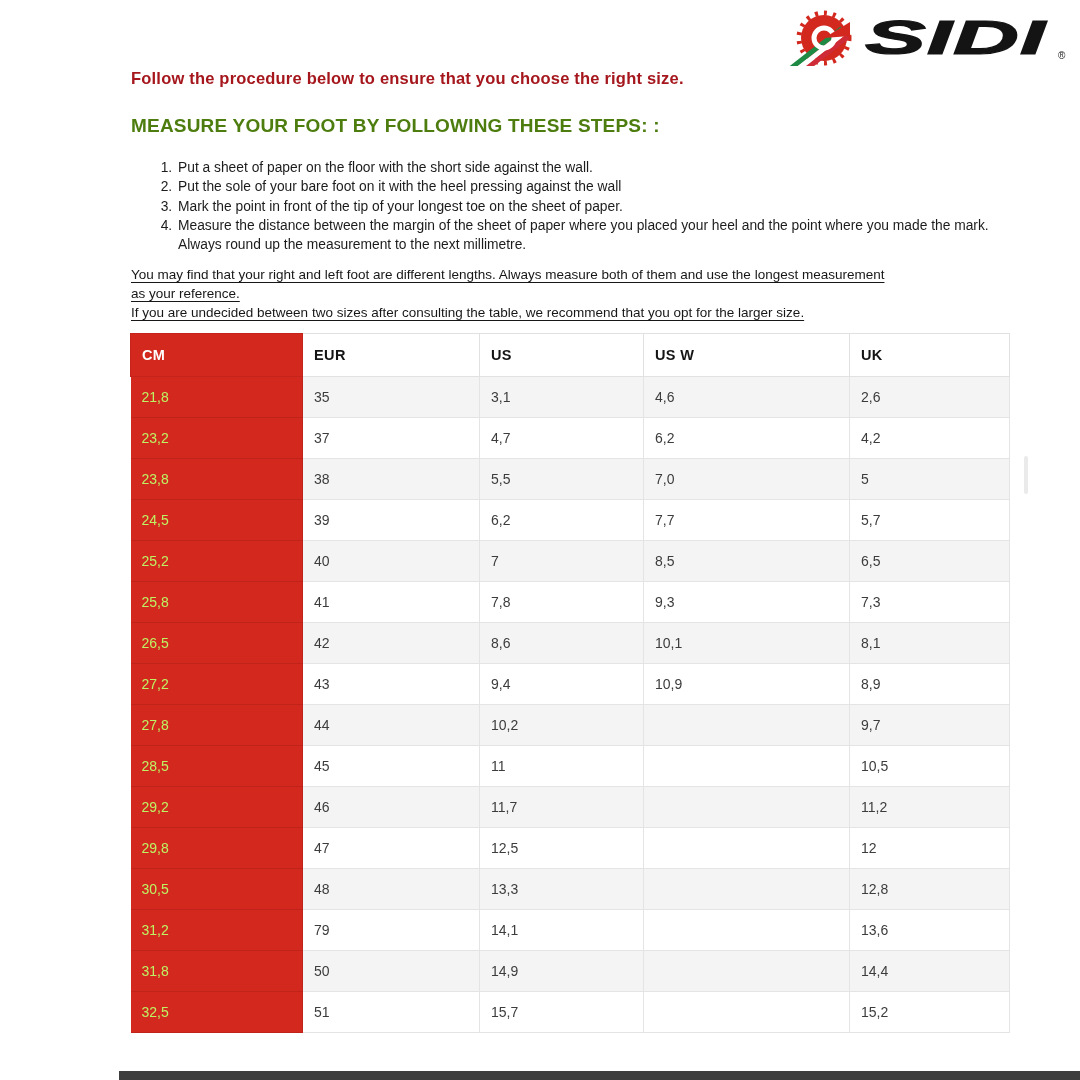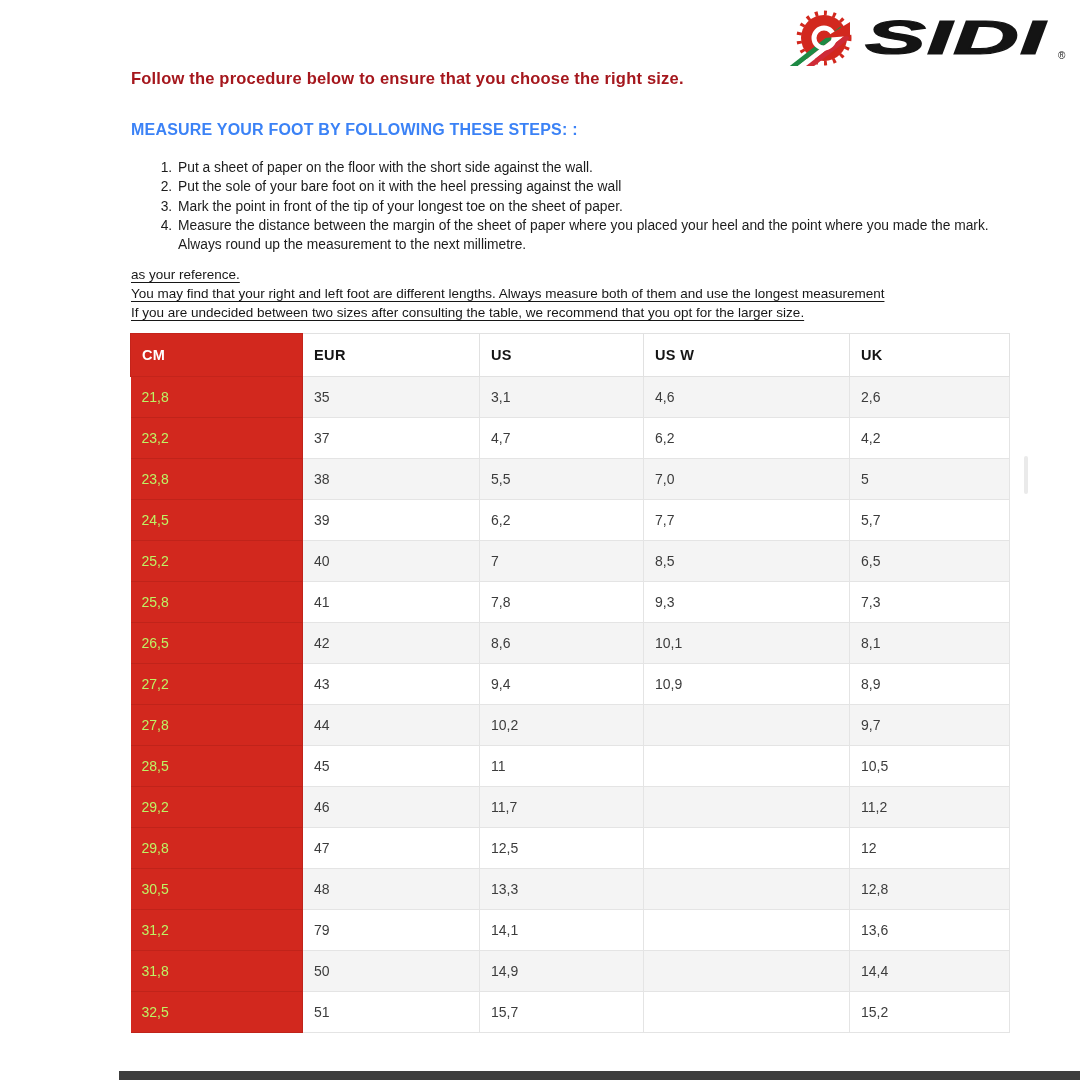"MEASURE YOUR FOOT BY FOLLOWING" .subheading { color: #3b82f6 -> #4d7c0f; font-size: 16px -> 19px; top: 121px -> 115px }
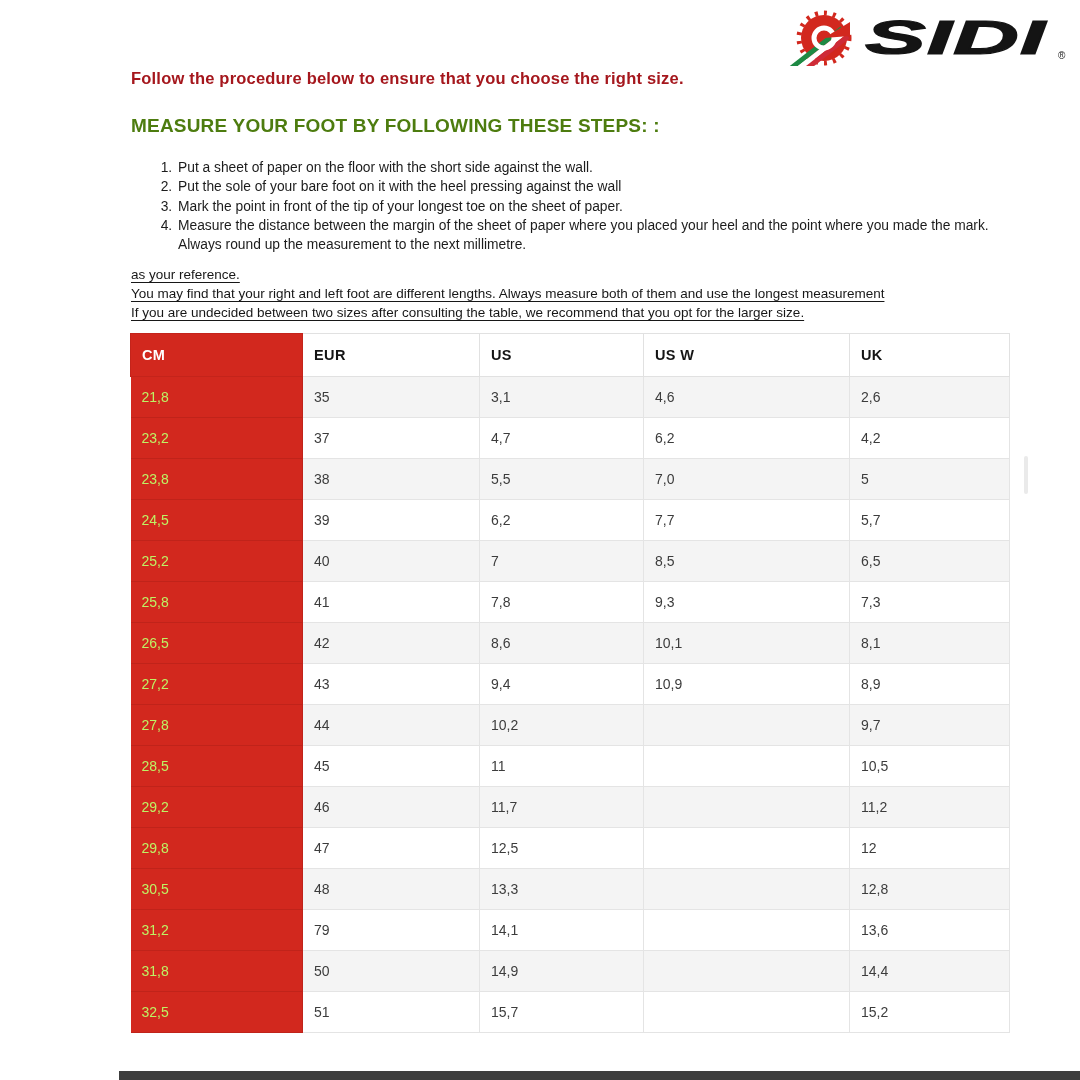"as your reference." div.note-line { order: before "You may find that your" -> after "You may find that your" }
